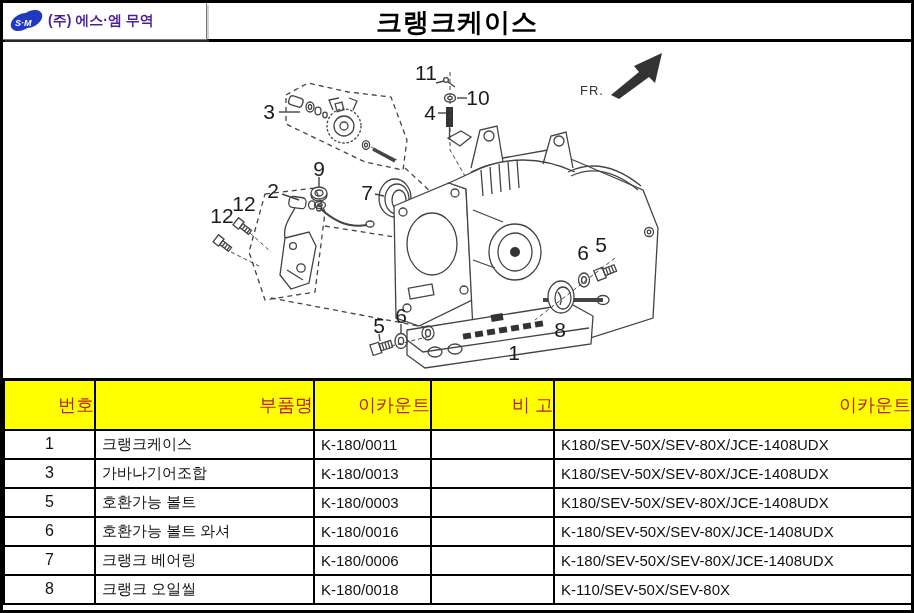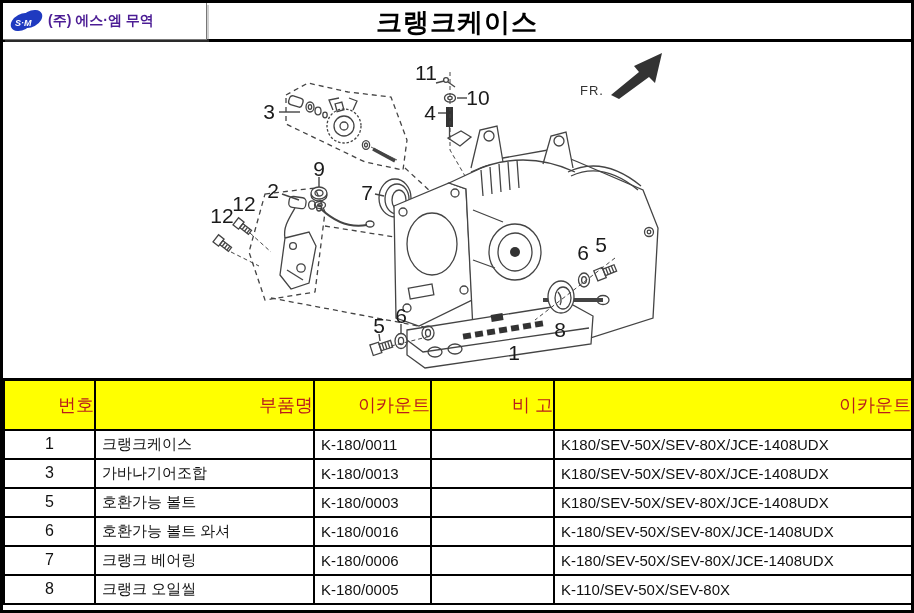"K-180/0005" td { text: K-180/0005 -> K-180/0018 }
